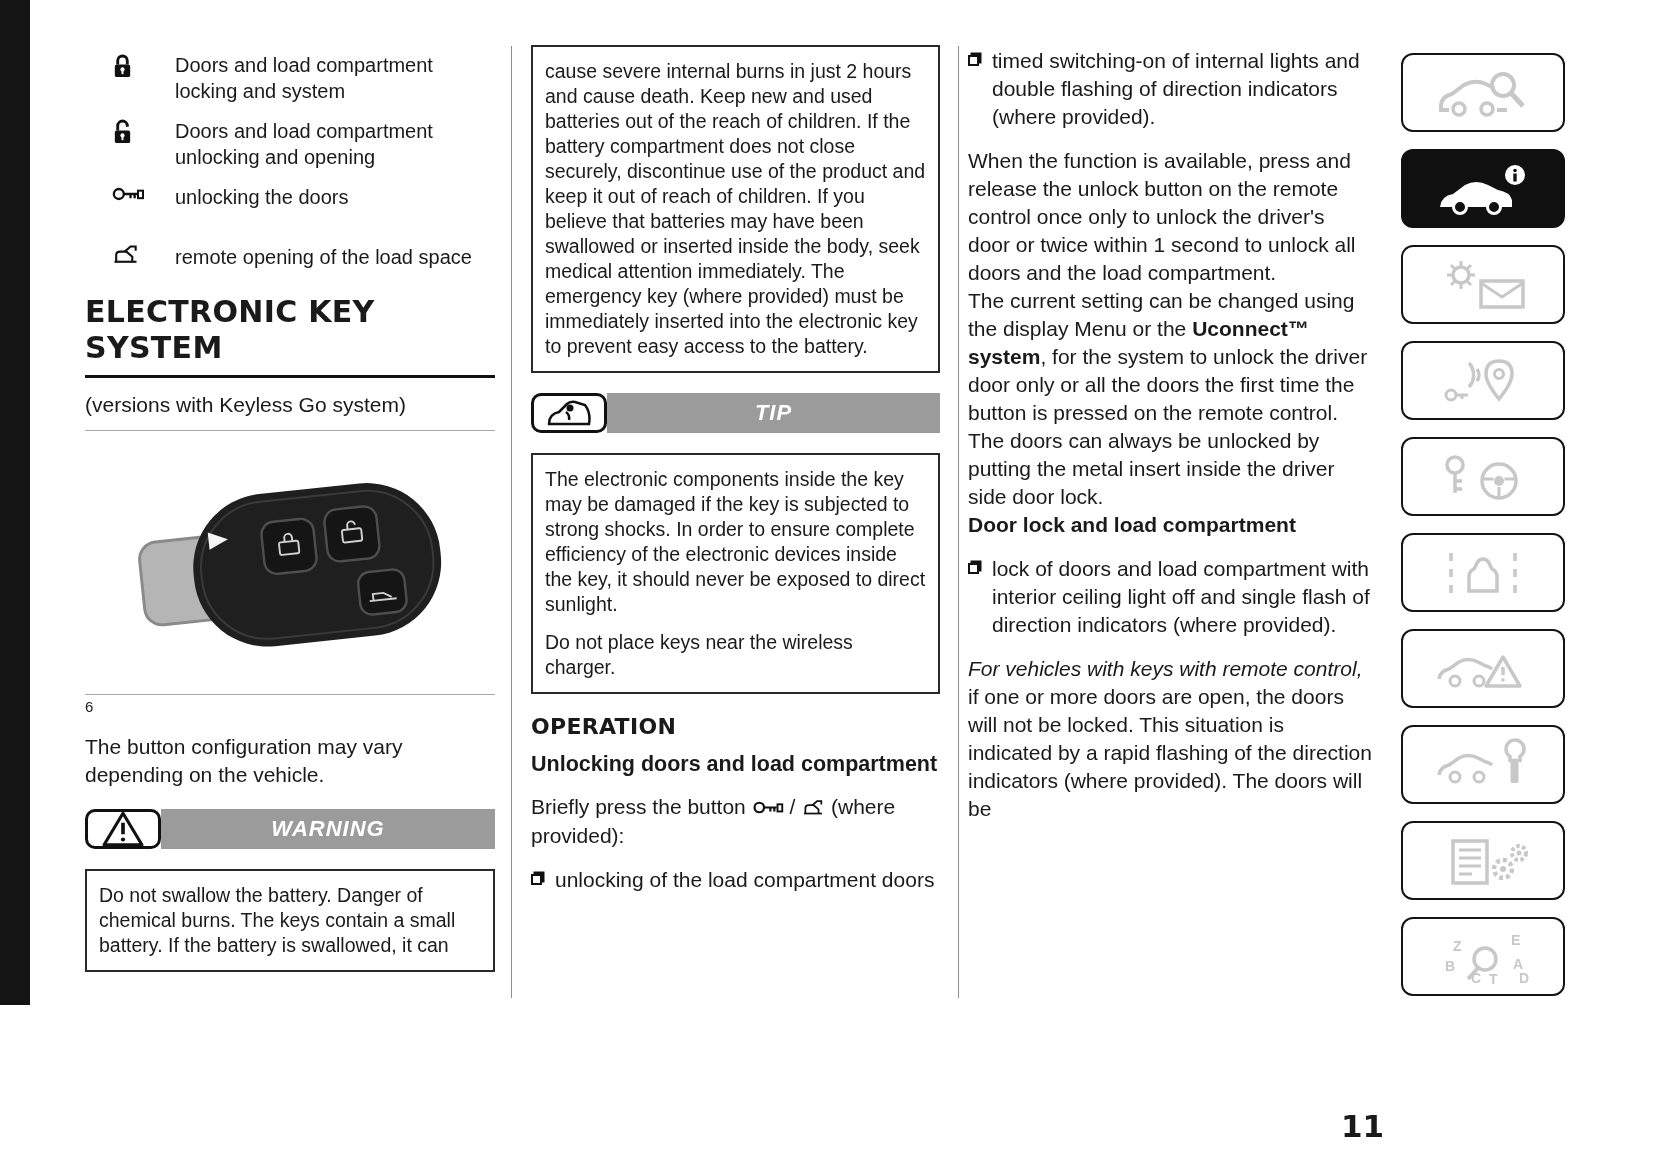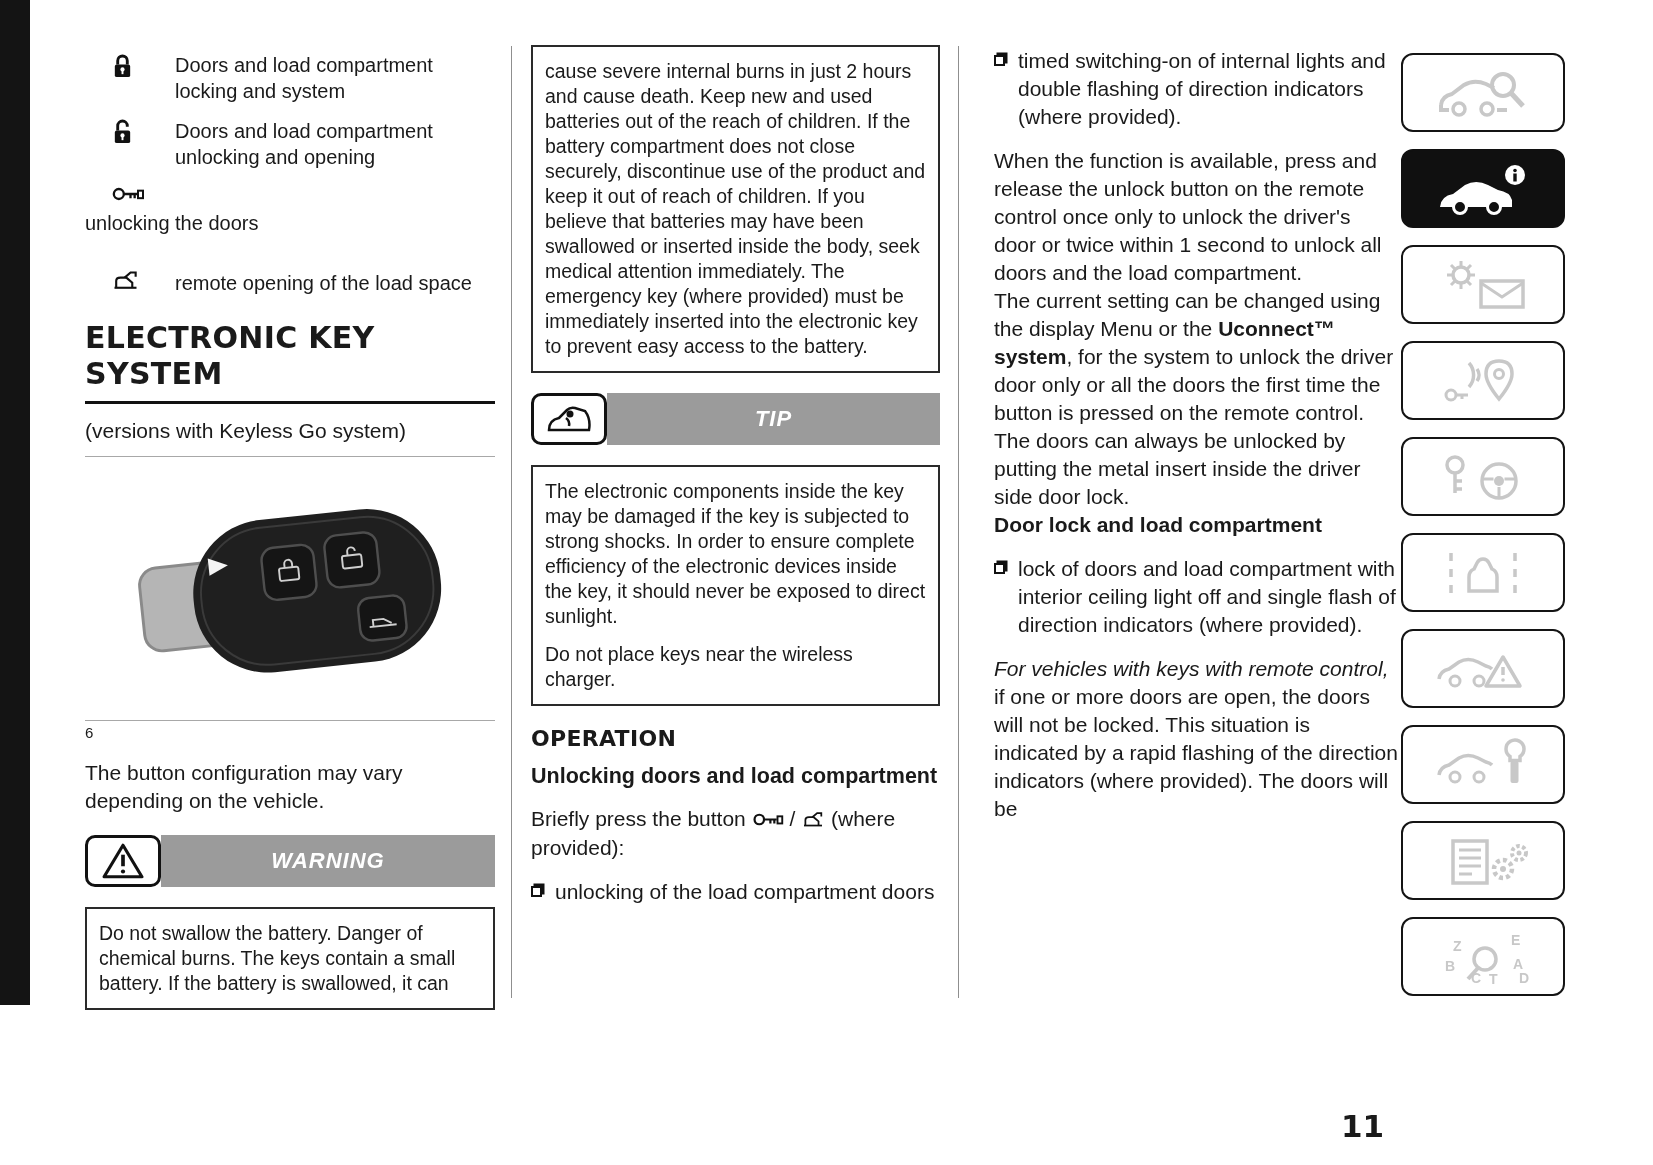"timed switching-on of internal lights" .col3 { left: 994px -> 968px }
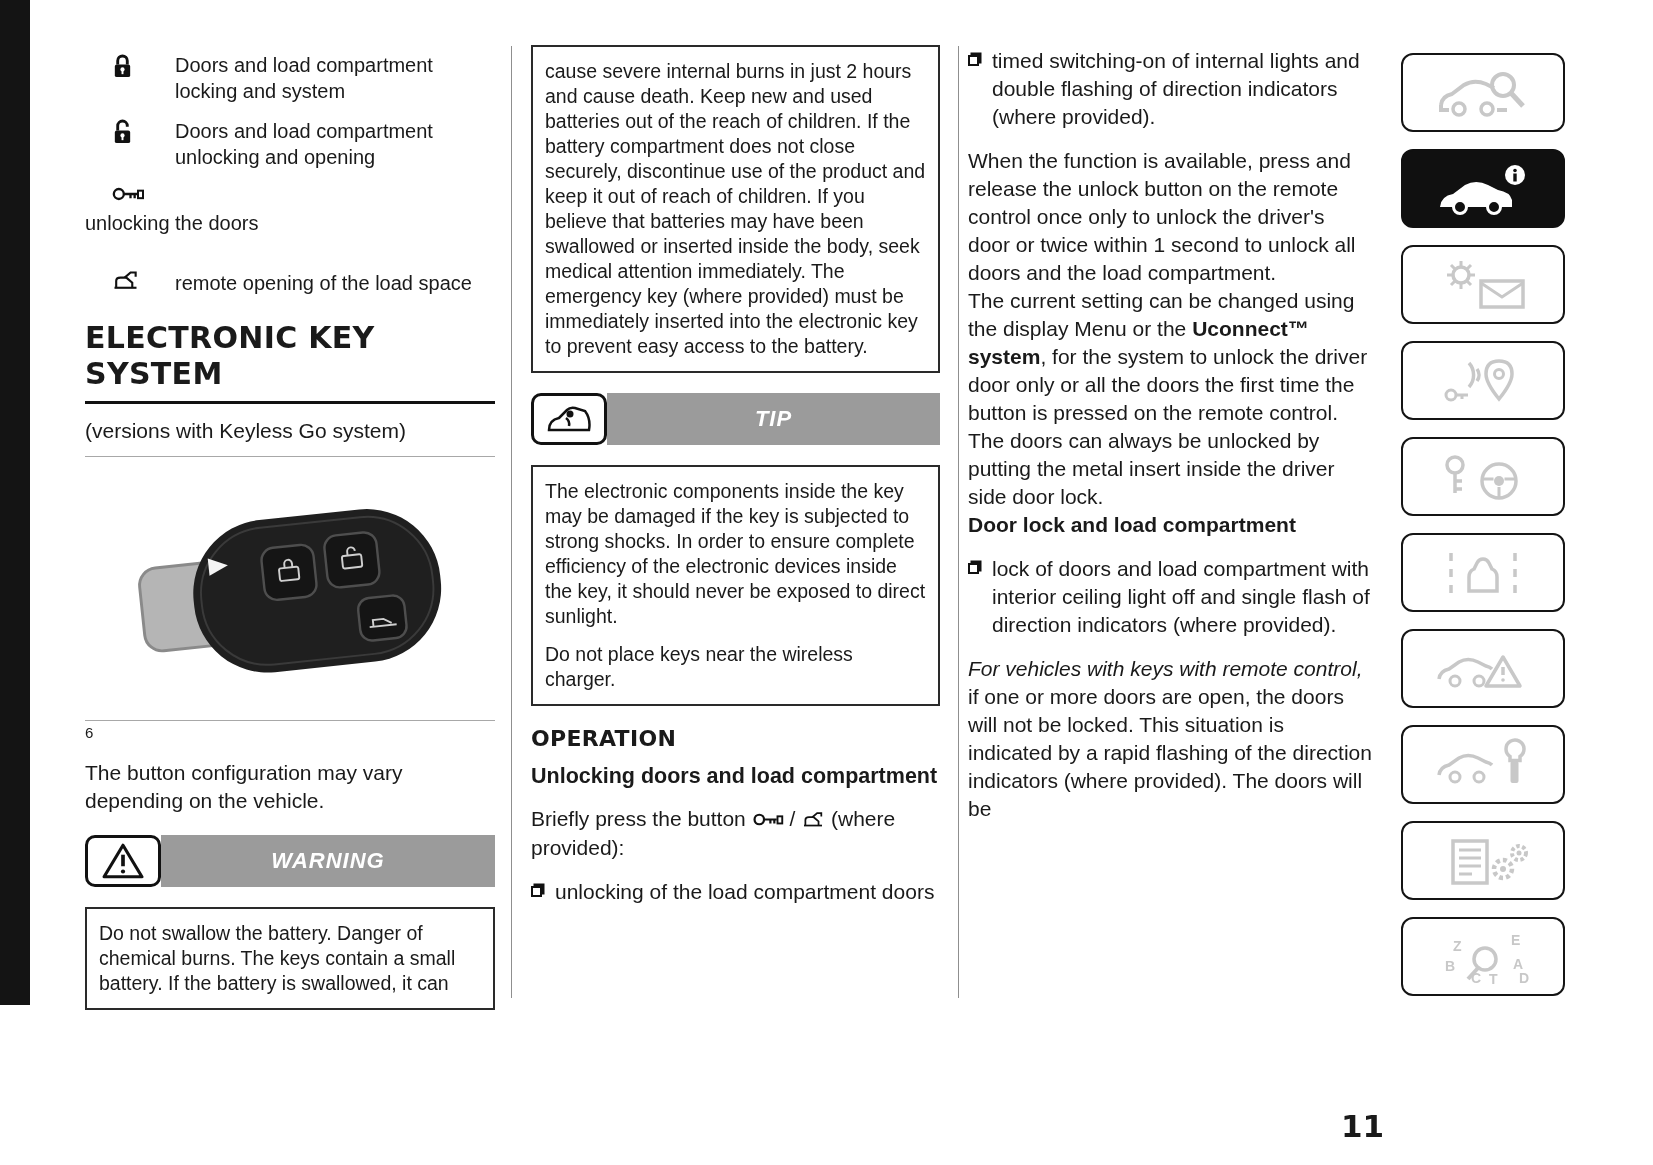"unlocking the doors" .legend-item.gap { flex-direction: column -> none }
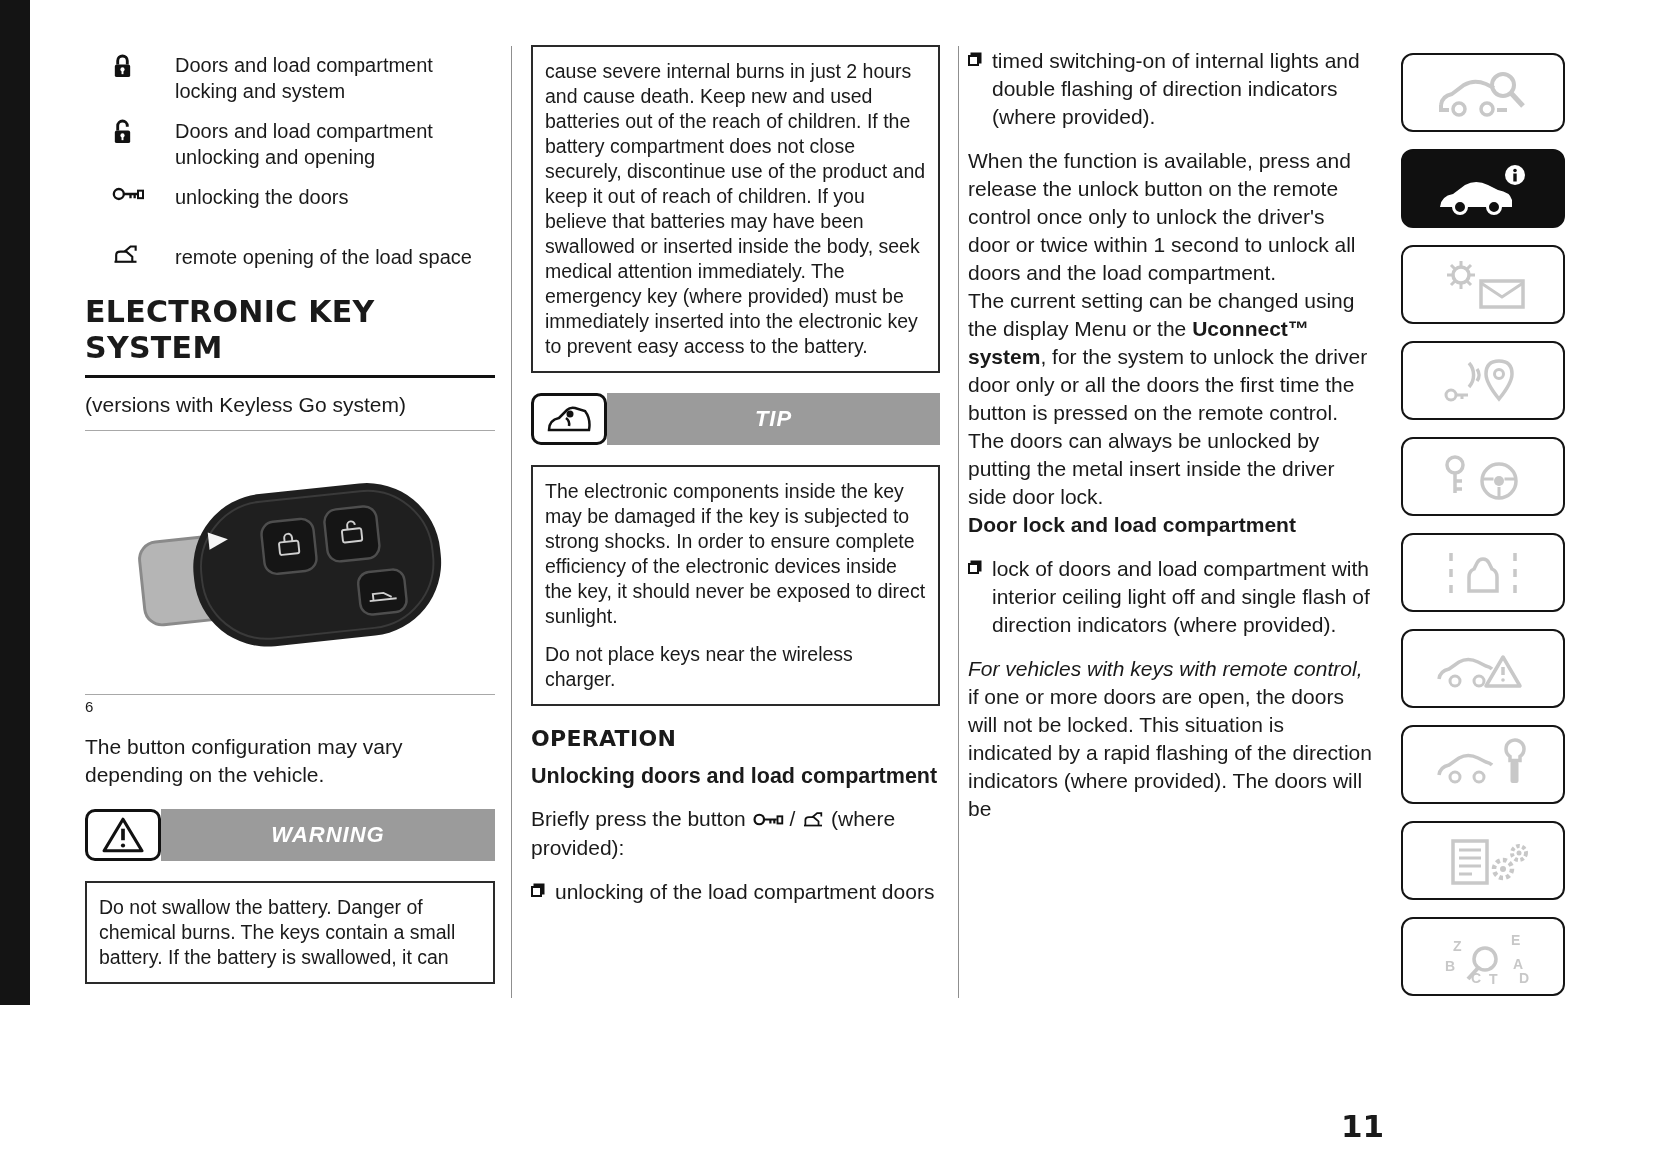"TIP" .band { height: 52px -> 40px }
